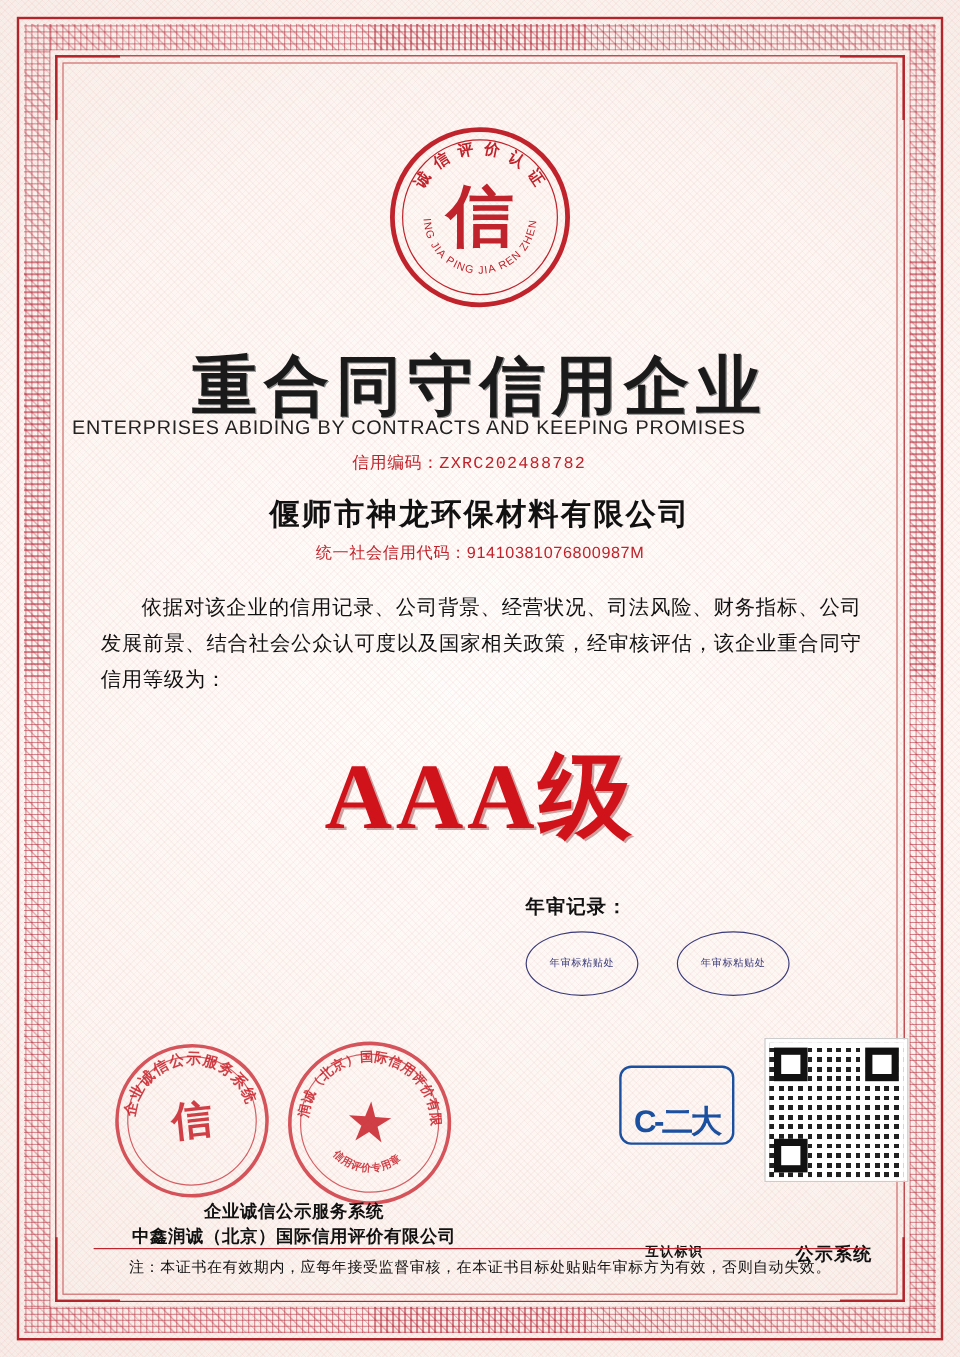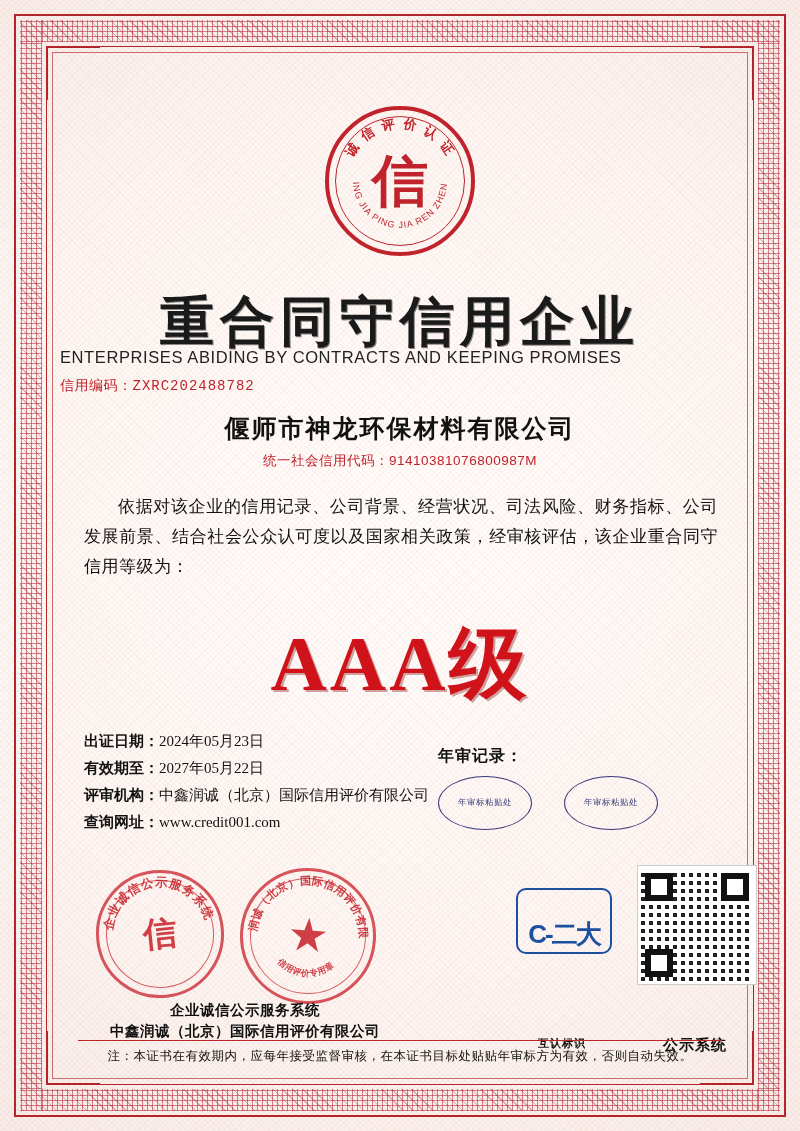"信用编码：ZXRC202488782" .credit-no { text-align: left -> center }
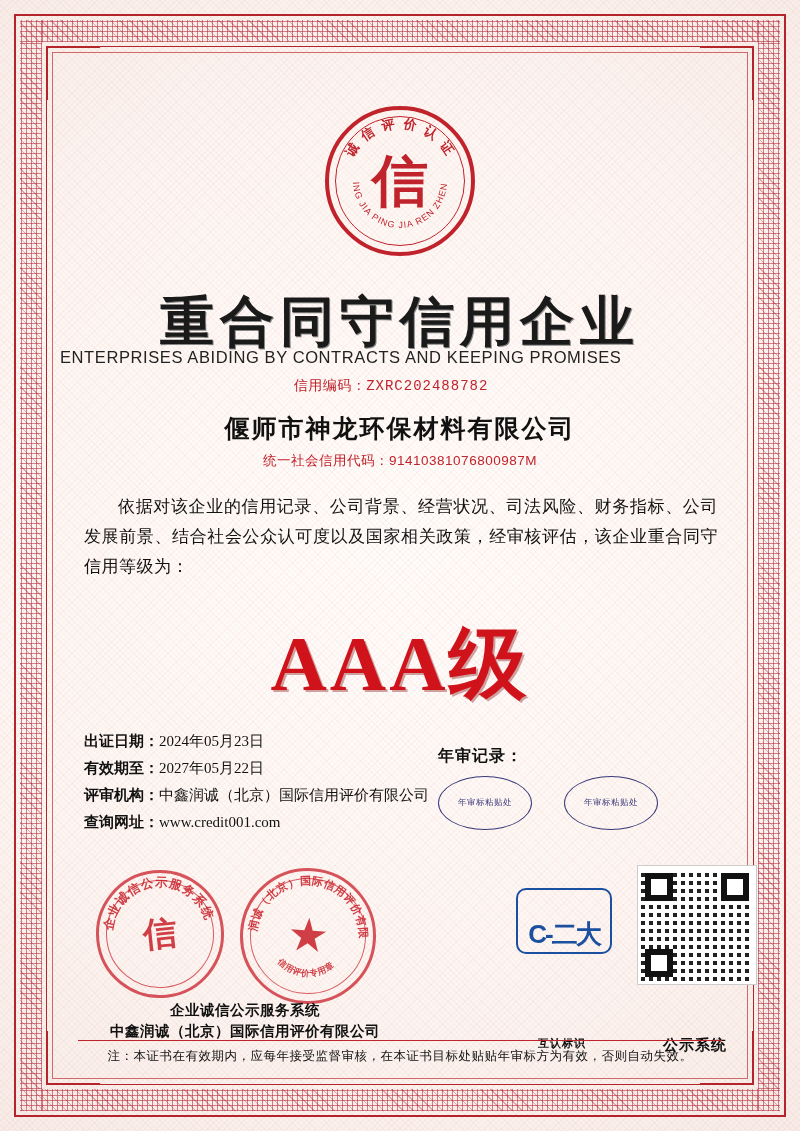"出证日期：2024年05月23日" div.details { html: <div> <div> <span>出证日期：</span><span>2024年05月23日</span> </div> <div> <span>有效期至：</span><span>2027年05月22日</span> </div> <div> <span>评审机构：</span><span>中鑫润诚（北京）国际信用评价有限公司</span> </div> <div> <span>查询网址：</span><span>www.credit001.com</span> </div> </div> -> none }
